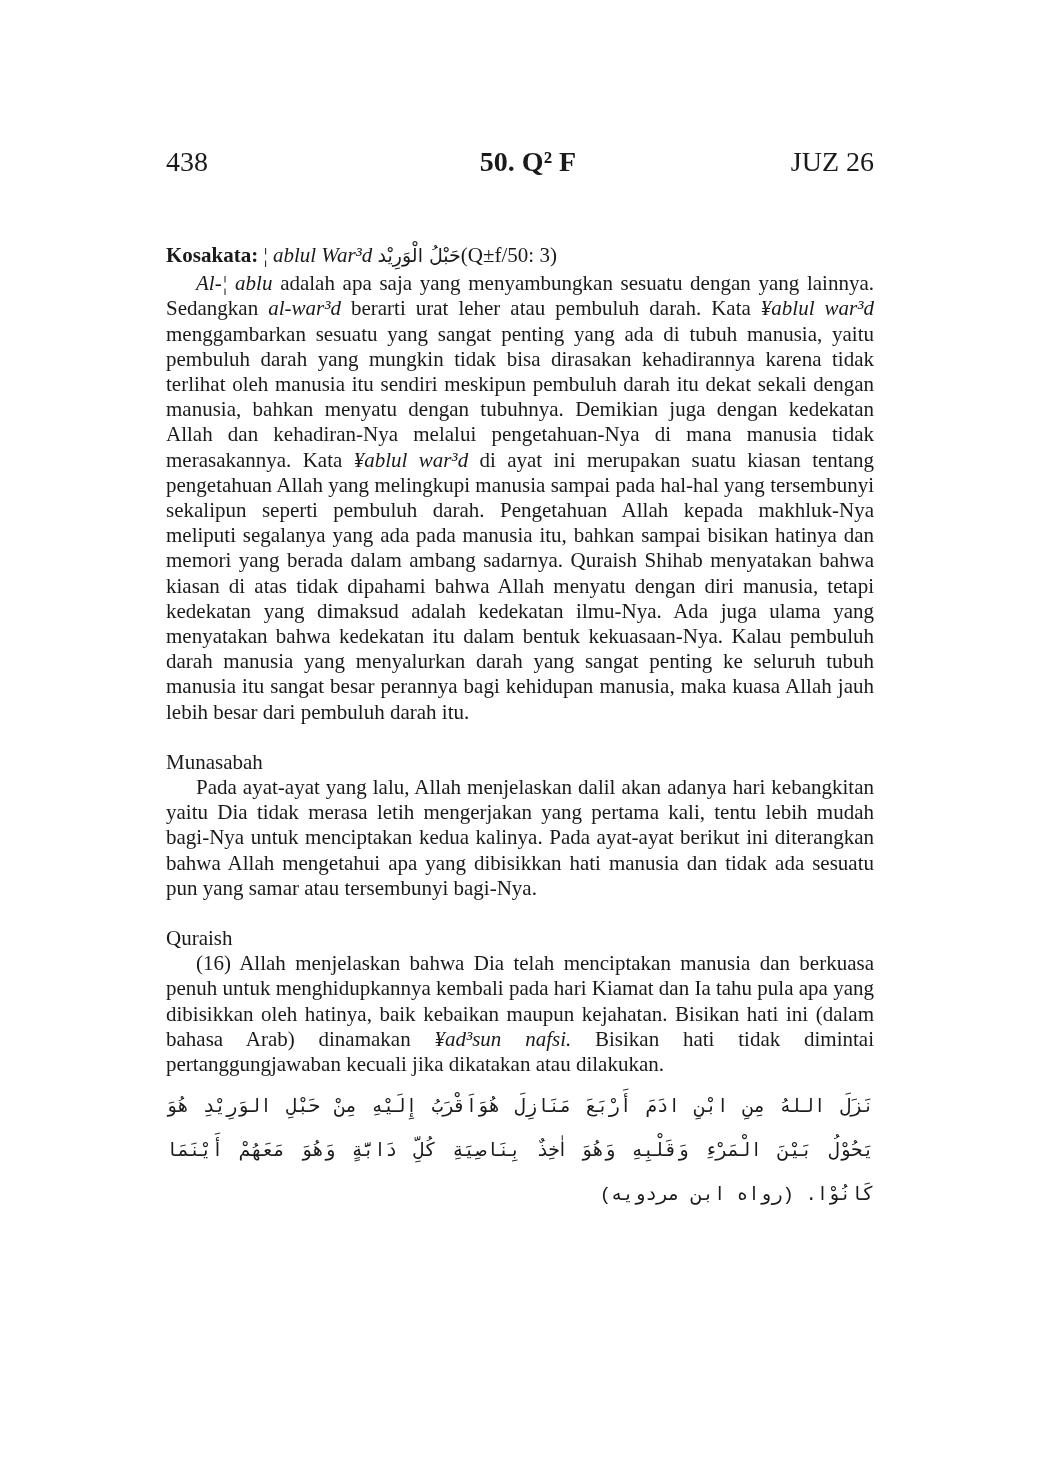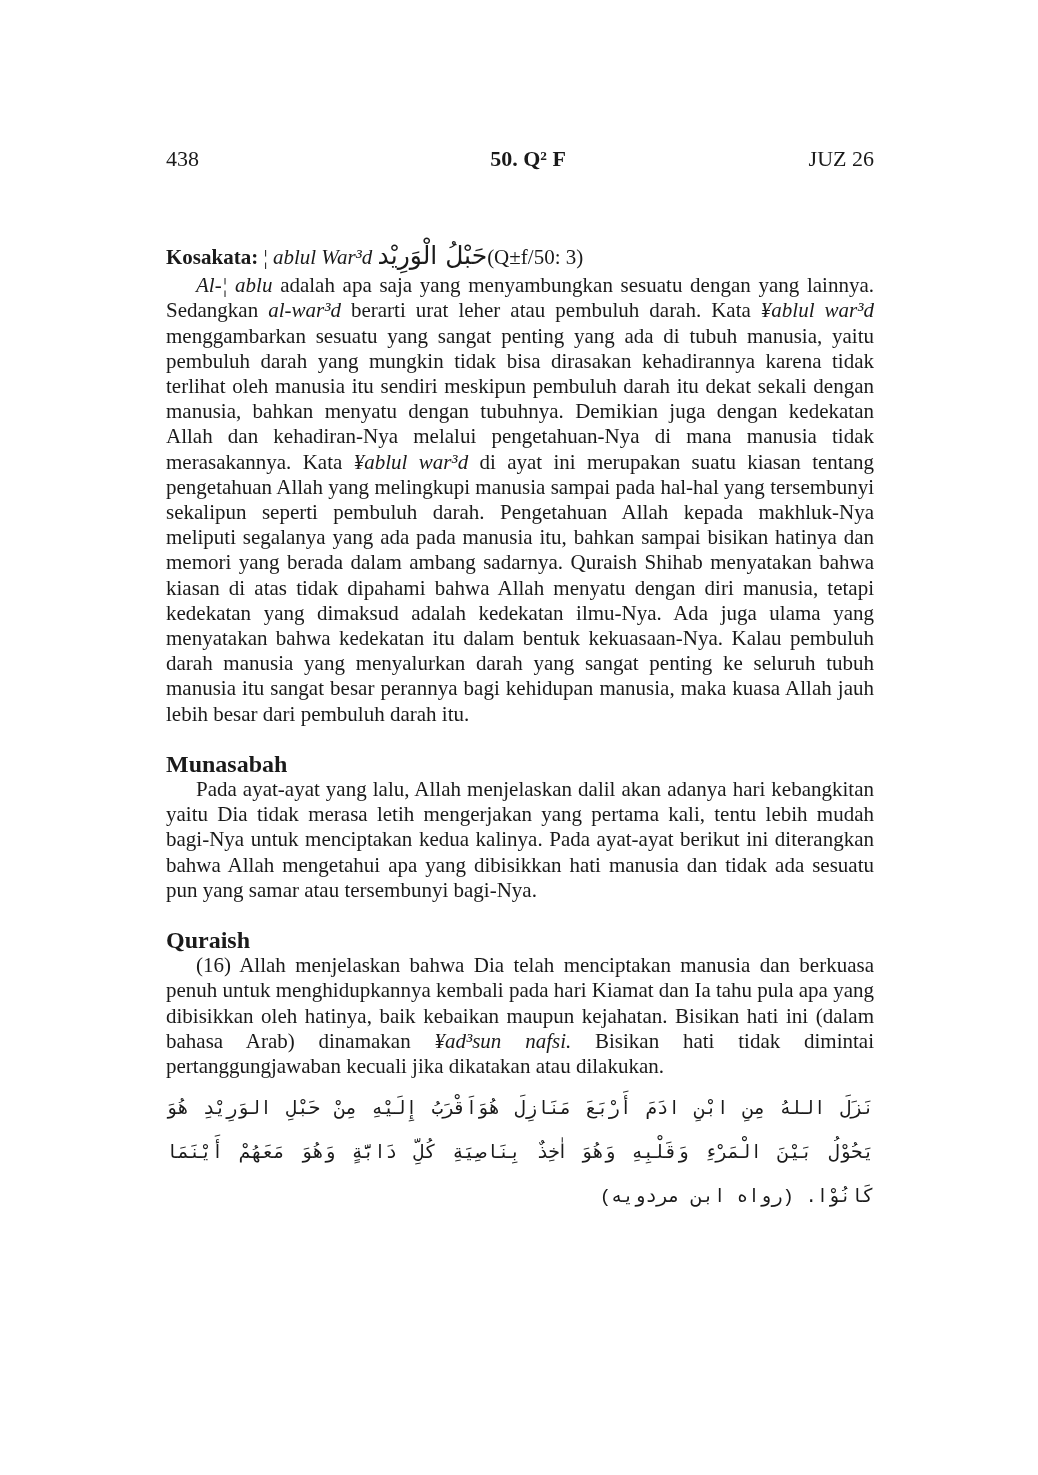"438" .header { font-size: 22px -> 28px }
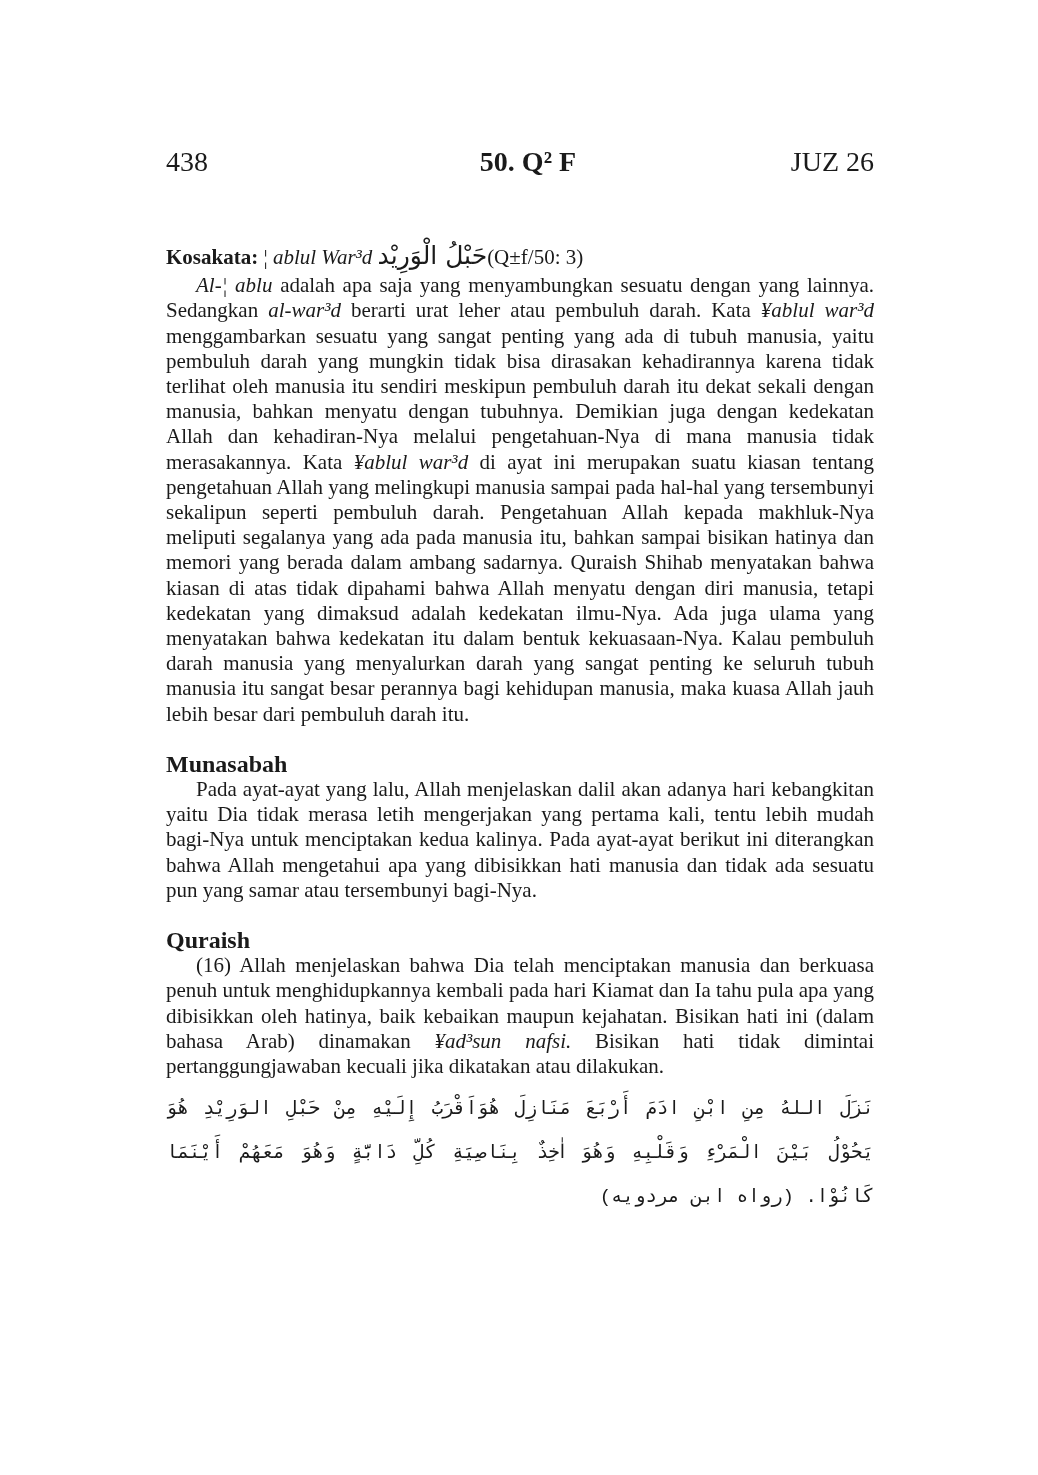"حَبْلُ الْوَرِيْد" .ar { font-size: 25px -> 19px }
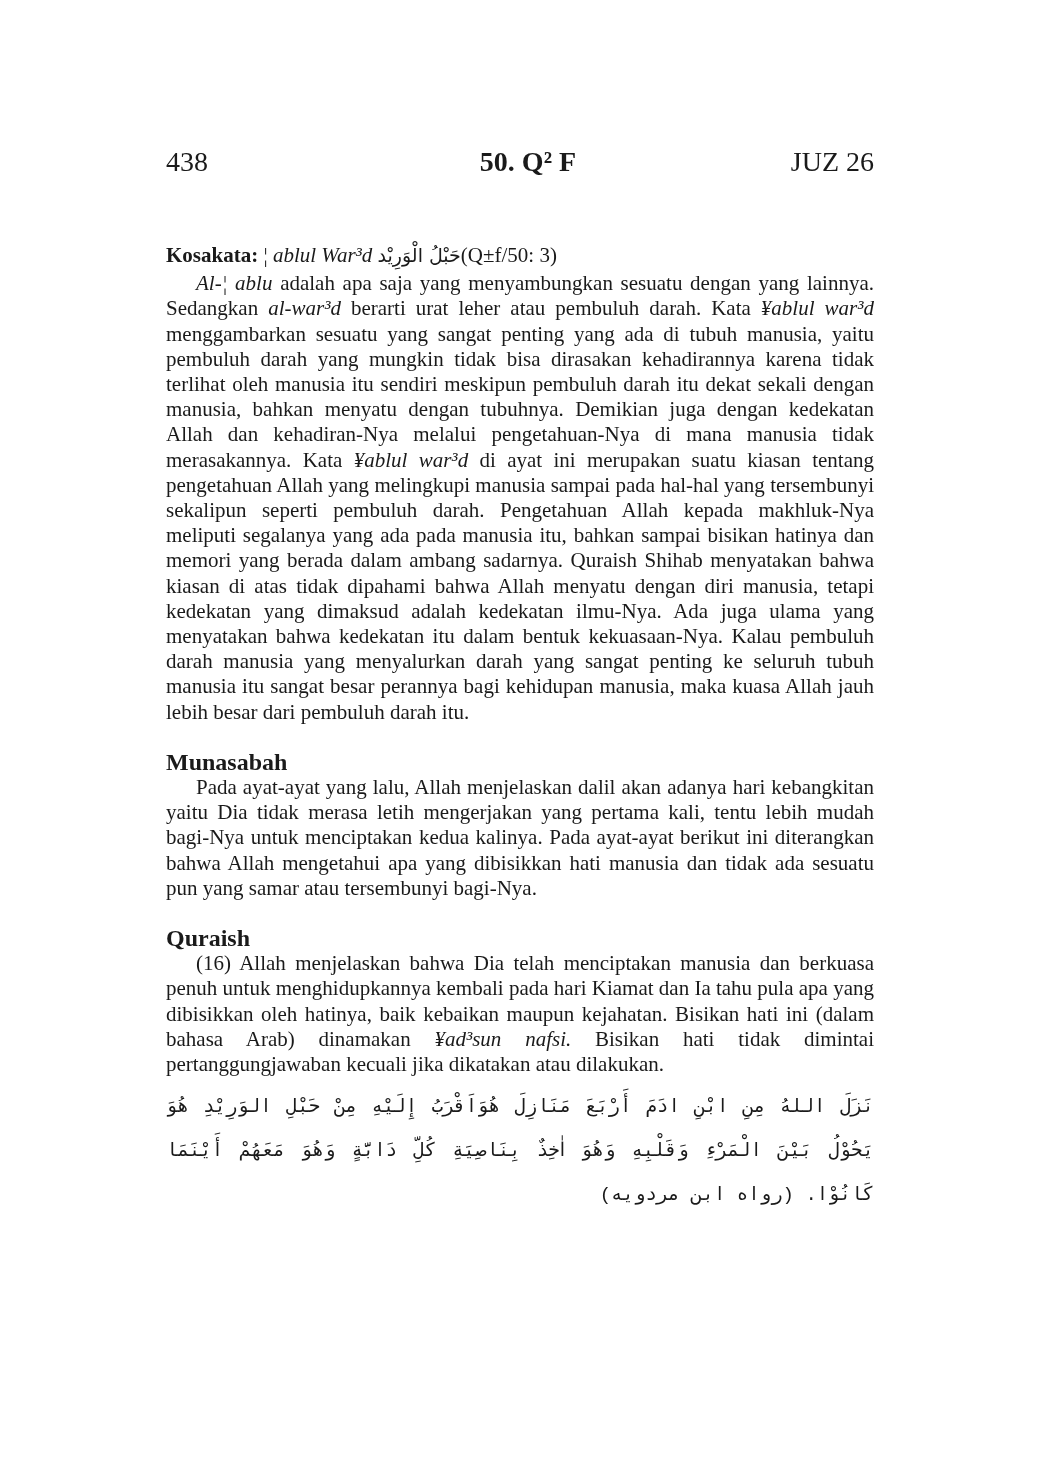"Munasabah" h3 { font-size: 24px -> 21px; font-weight: bold -> normal }
